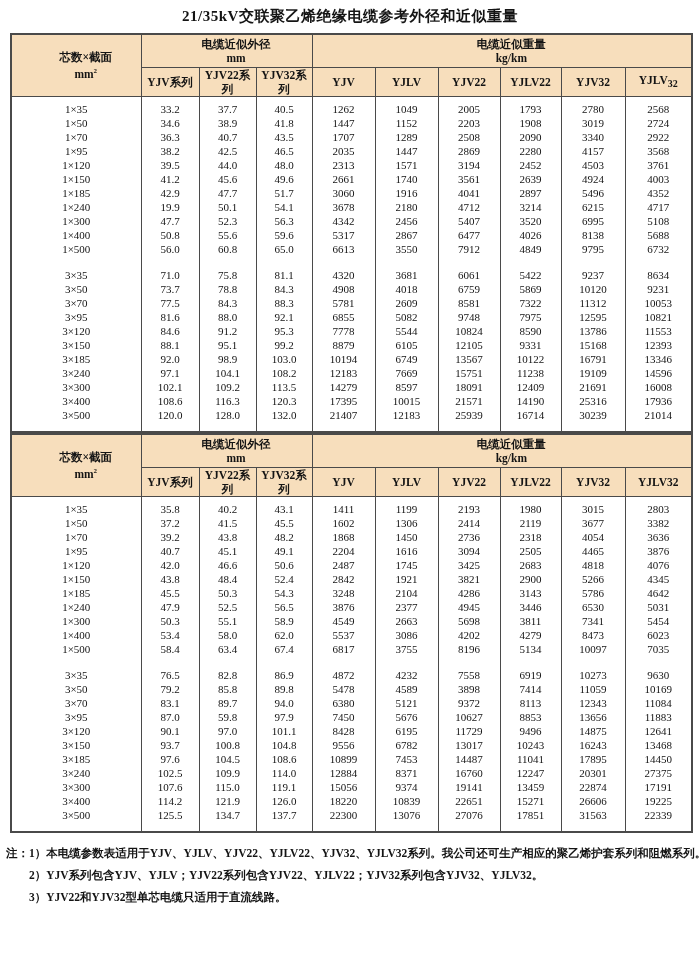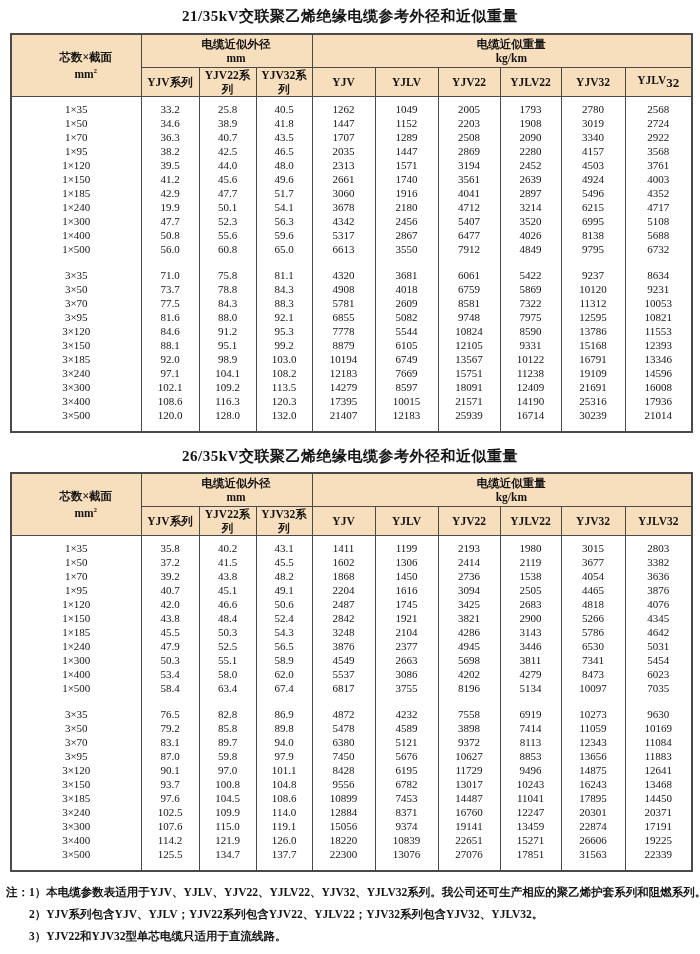"32" th sub { font-size: 13px -> 10px }
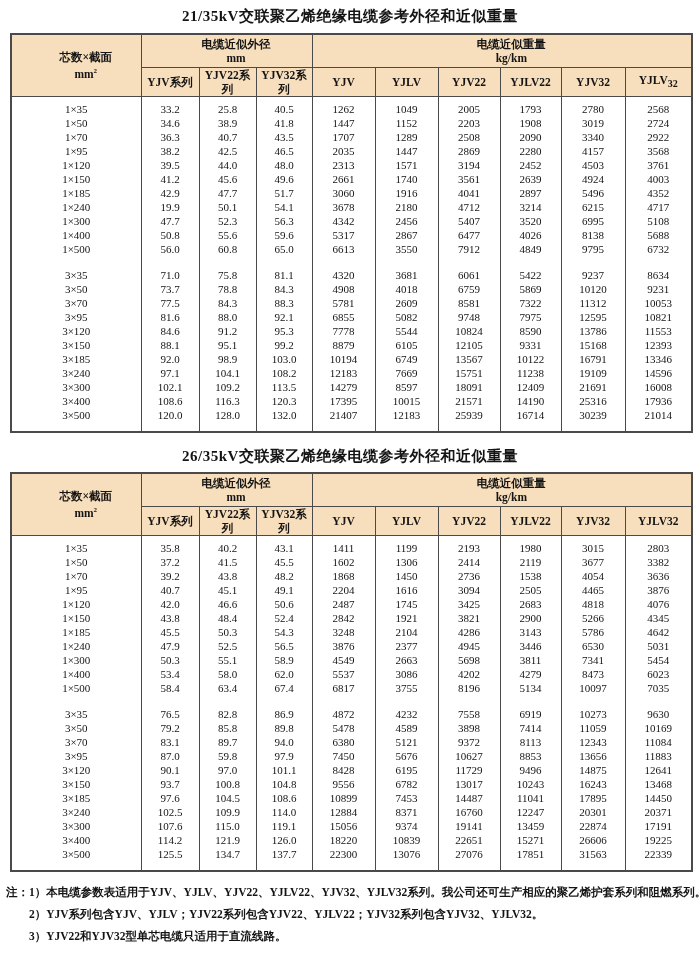"25.8" td { text: 25.8 -> 37.7 }
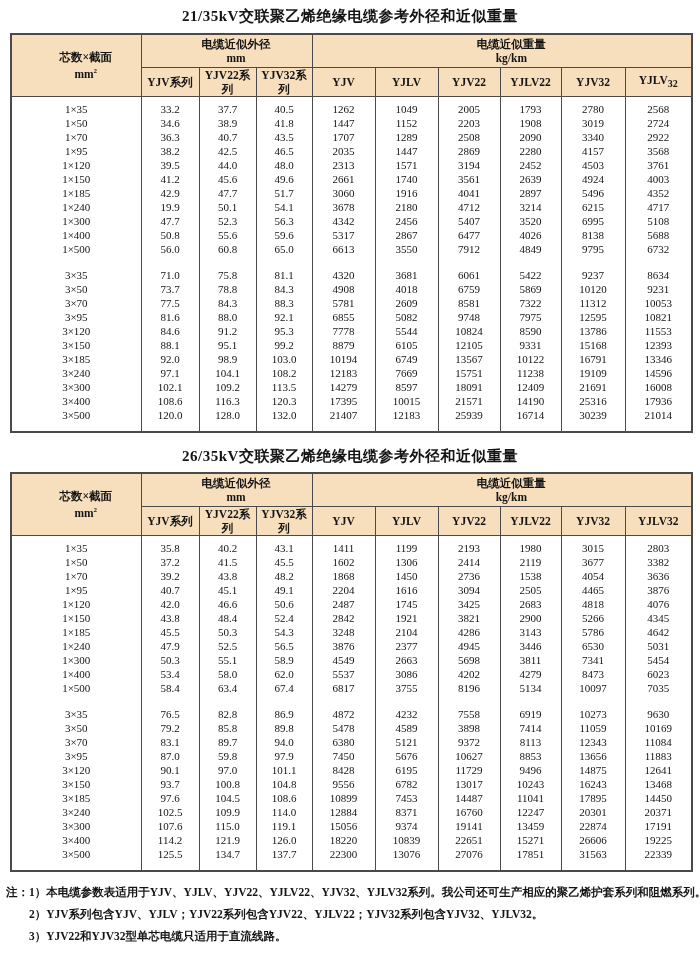"26/35kV交联聚乙烯绝缘电缆参考外径和近似重量" div.tbl-title { html: <div>26/35kV交联聚乙烯绝缘电缆参考外径和近似重量</div> -> none }
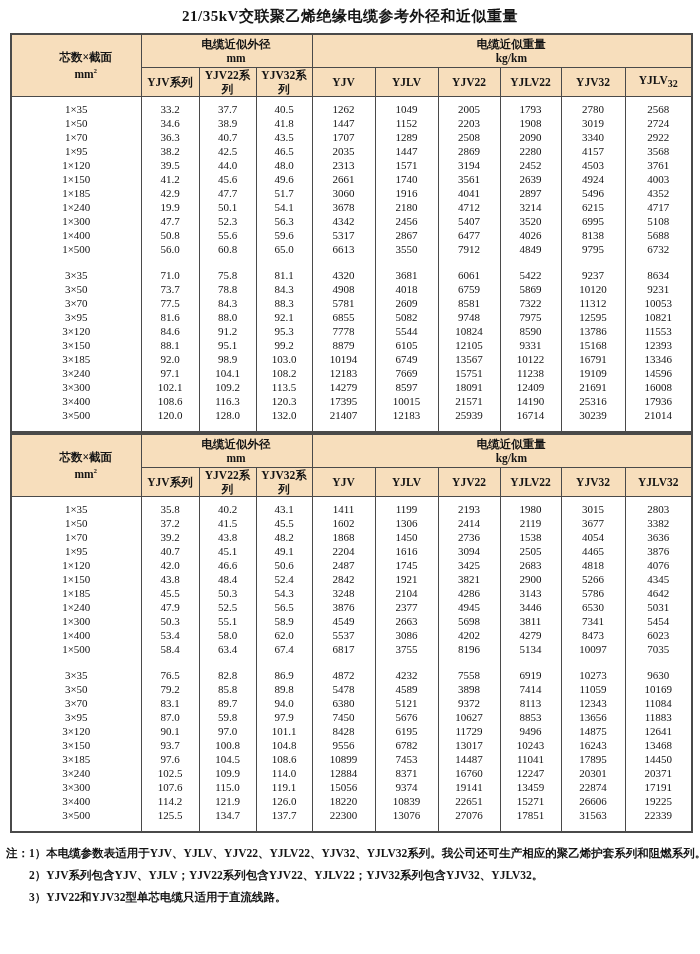"1538" td { text: 1538 -> 2318 }
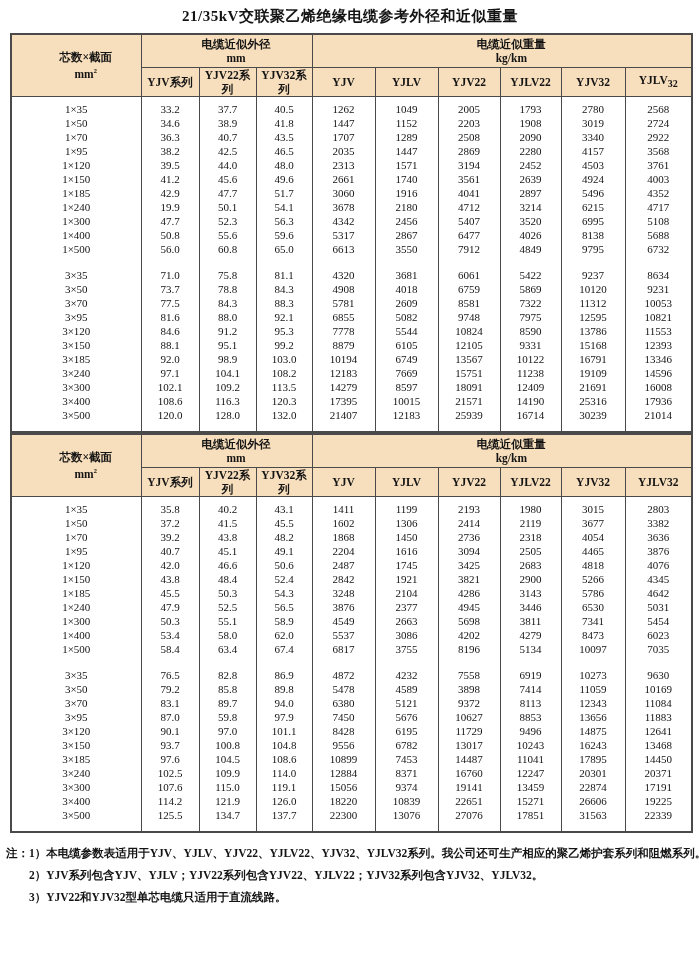"20371" td { text: 20371 -> 27375 }
